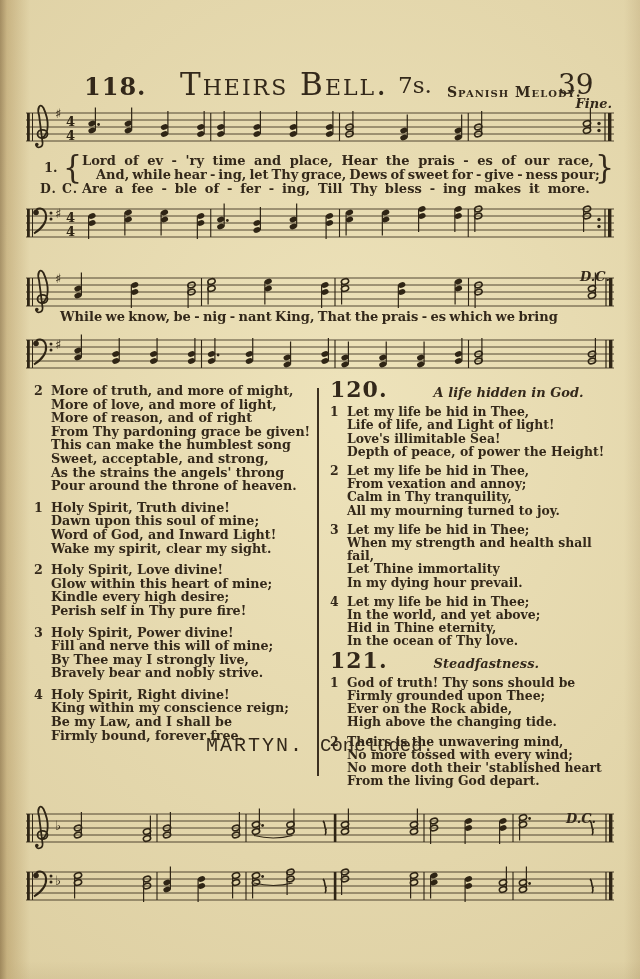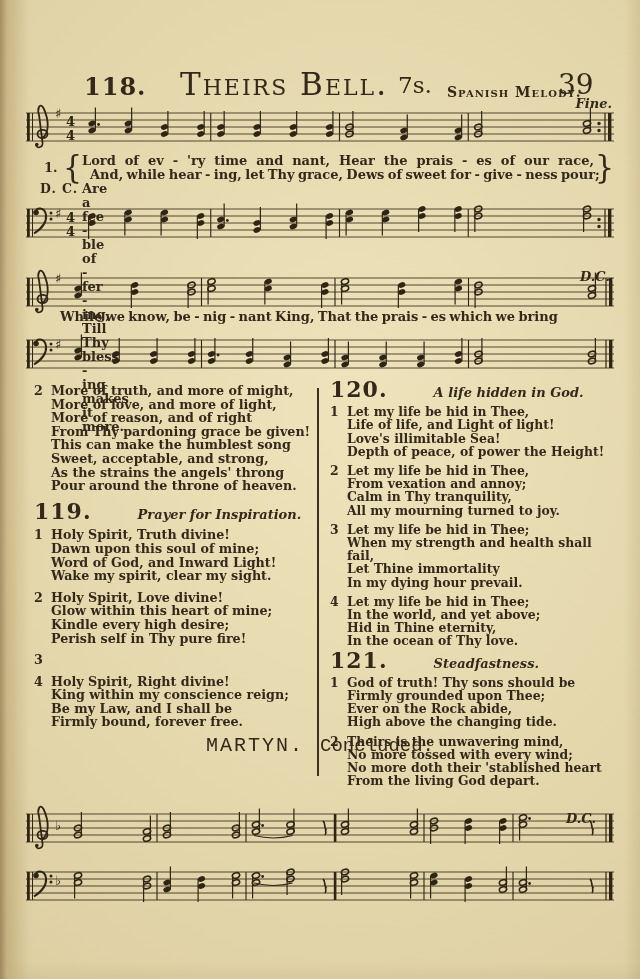"nant," span { text: nant -> place }
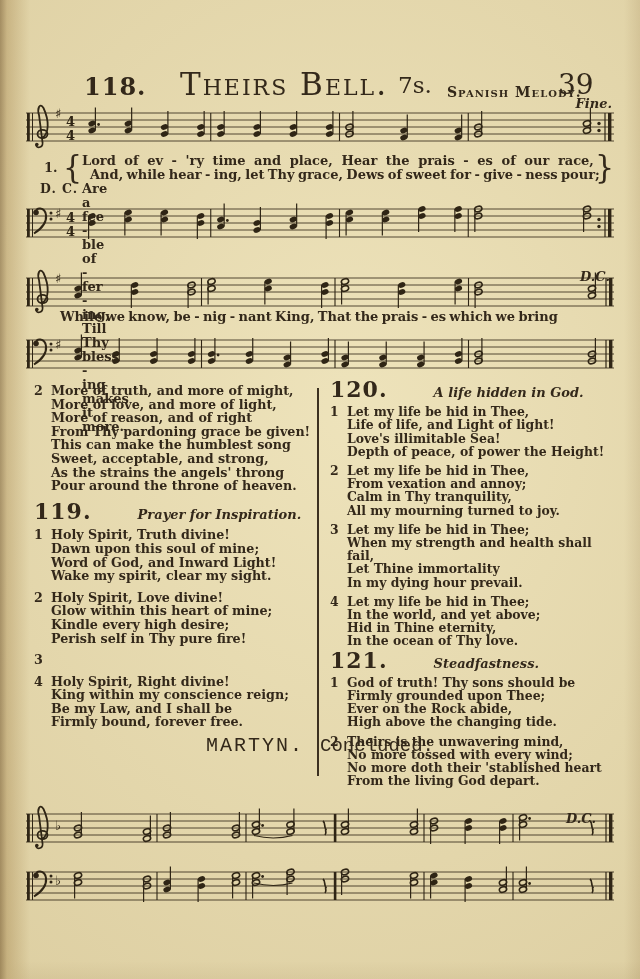"And," .l2 { left: 54px -> 60px }
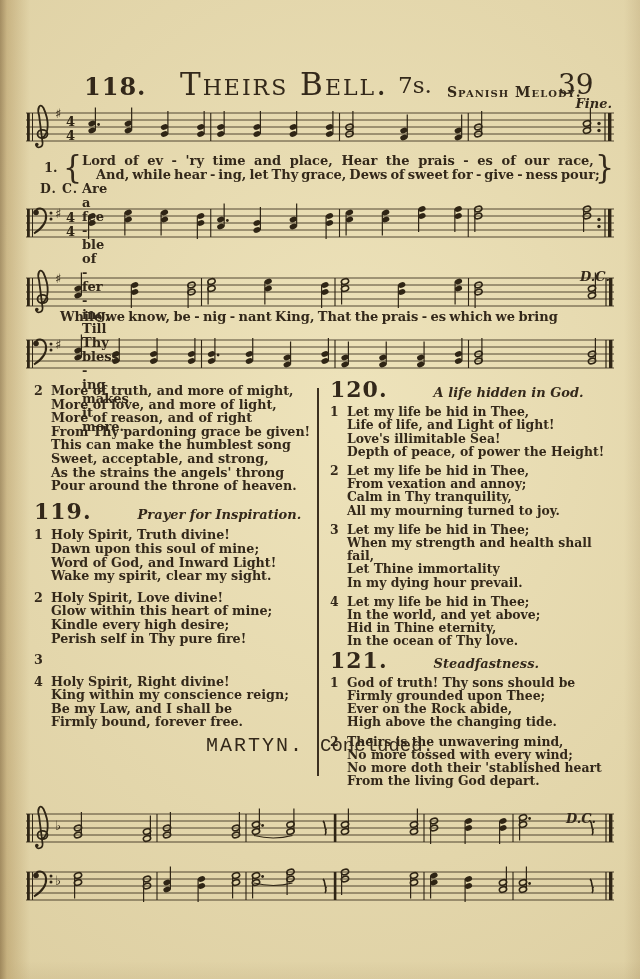"Are" .l3 { flex-direction: column -> none }
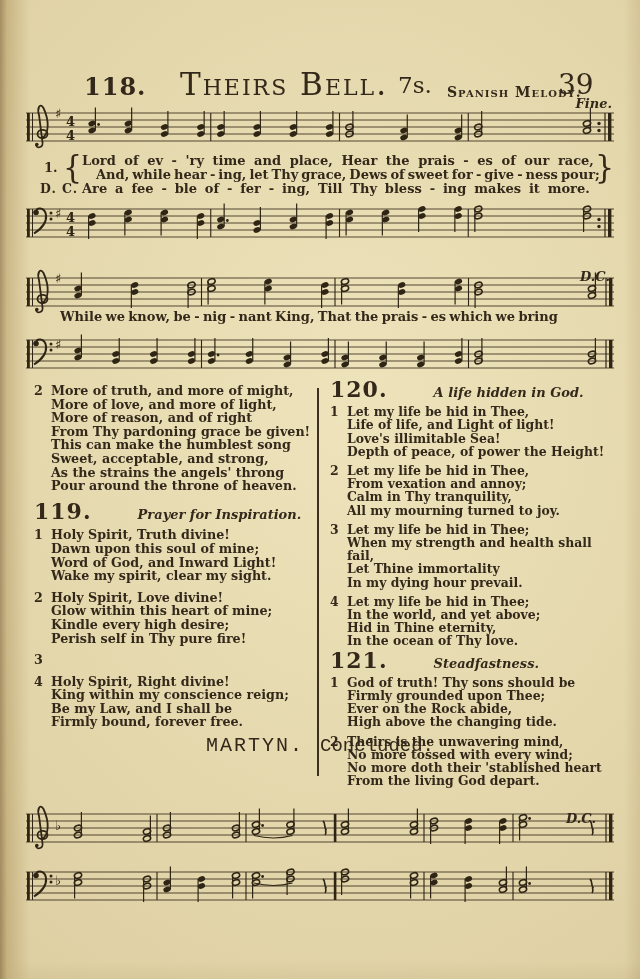"119." div.hymn-head { html: <div> <span>119.</span> <span>Prayer for Inspiration.</span> </div> -> none }
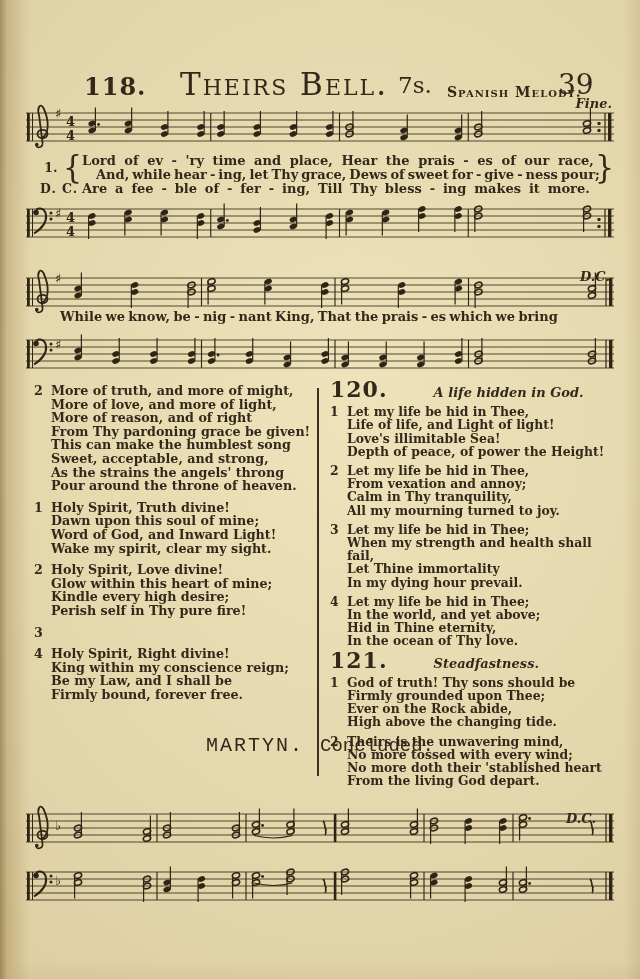"Holy Spirit, Power divine!" span.vtext { html: none -> <span>Holy Spirit, Power divine! Fill and nerve this will of mine; By Thee may I strongly live, Bravely bear and nobly strive.</span> }
